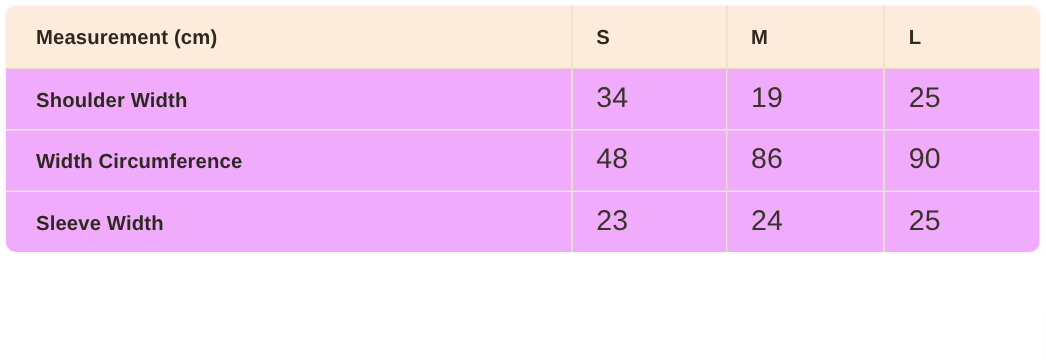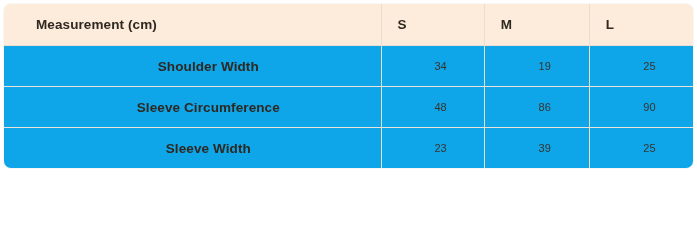"Measurement (cm)" .cell-label { padding-left: 32px -> 20px }
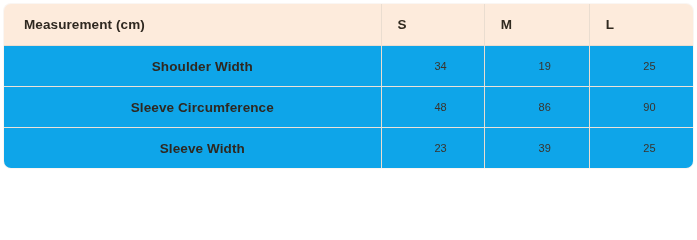"Shoulder Width" tbody td { background: #0ea5e9 -> #f0abfc; text-align: center -> none }
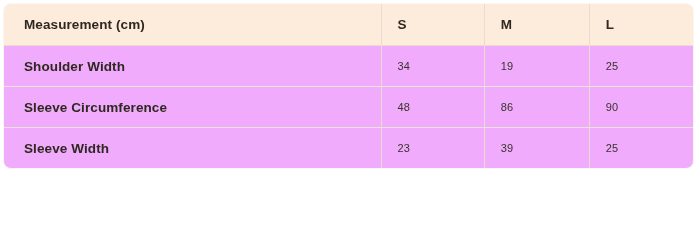"34" .cell-value { font-size: 11px -> 19px }
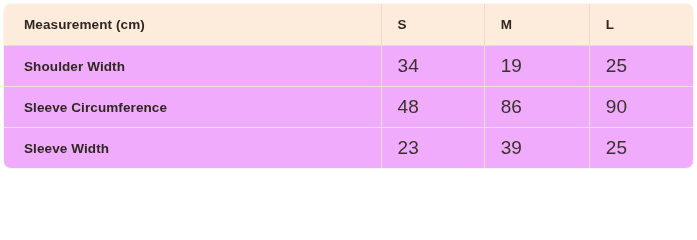"Sleeve Circumference" div.cell-label { text: Sleeve -> Width }
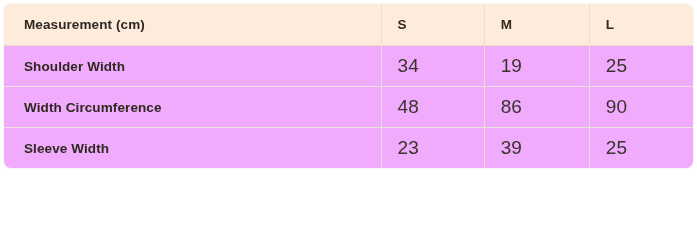"39" div.cell-value { text: 39 -> 24 }
